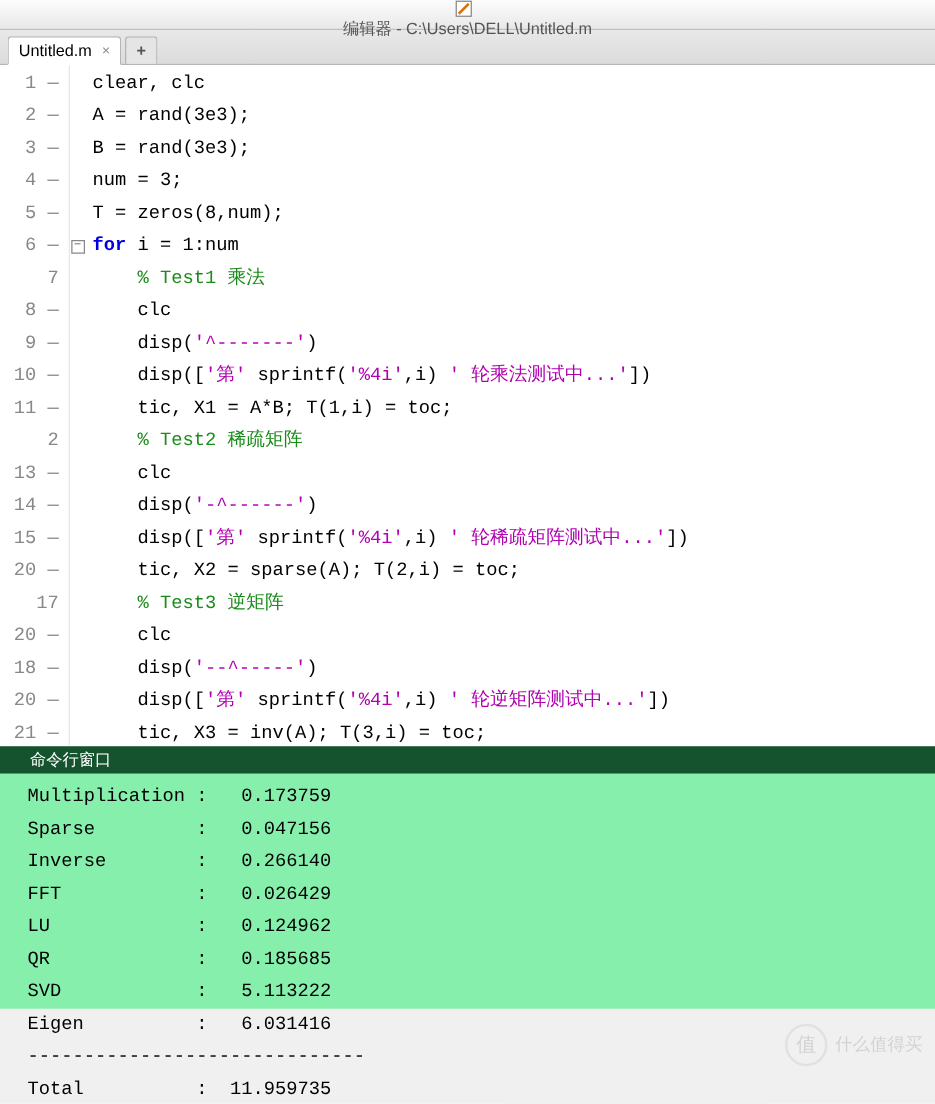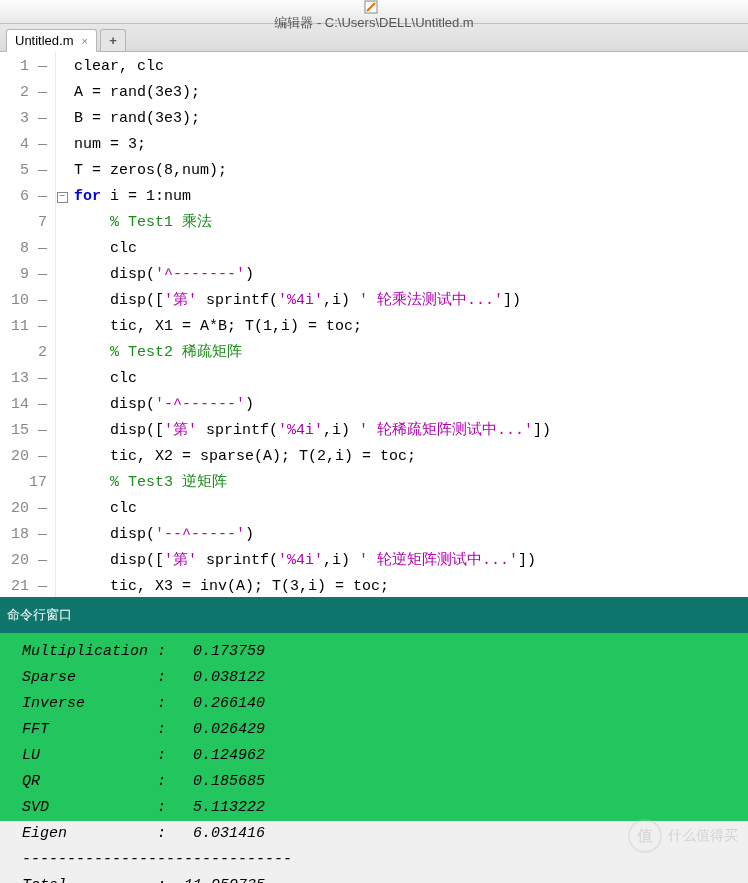"命令行窗口" .console-hdr { background: #0f766e -> #14532d; height: 36px -> 22px; padding: 3px 7px -> 3px 24px }
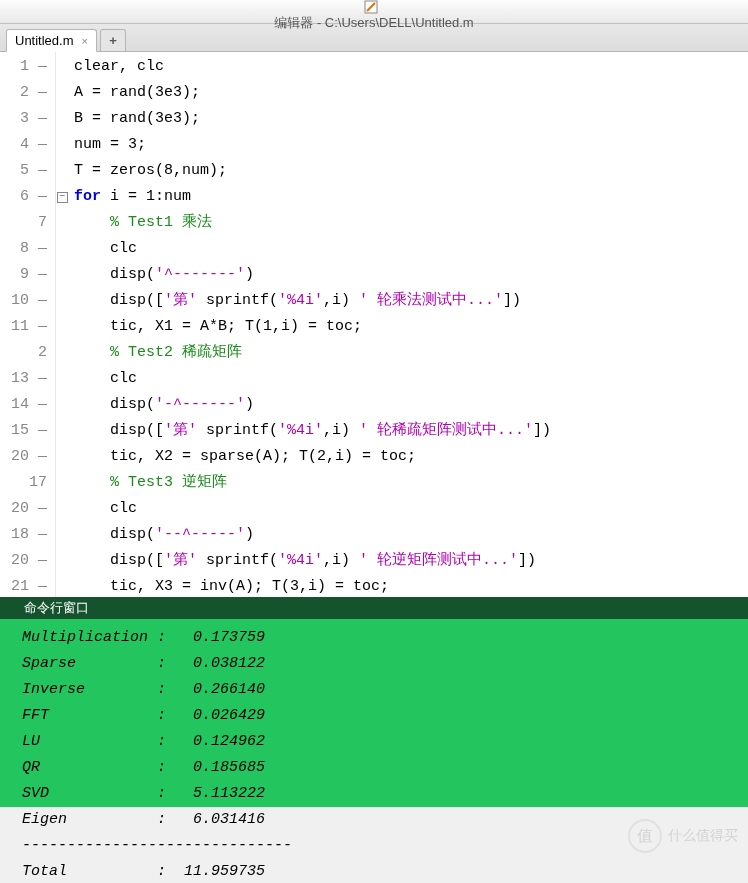"Multiplication : 0.173759" .console { background: #22c55e -> #86efac; font-style: italic -> none }
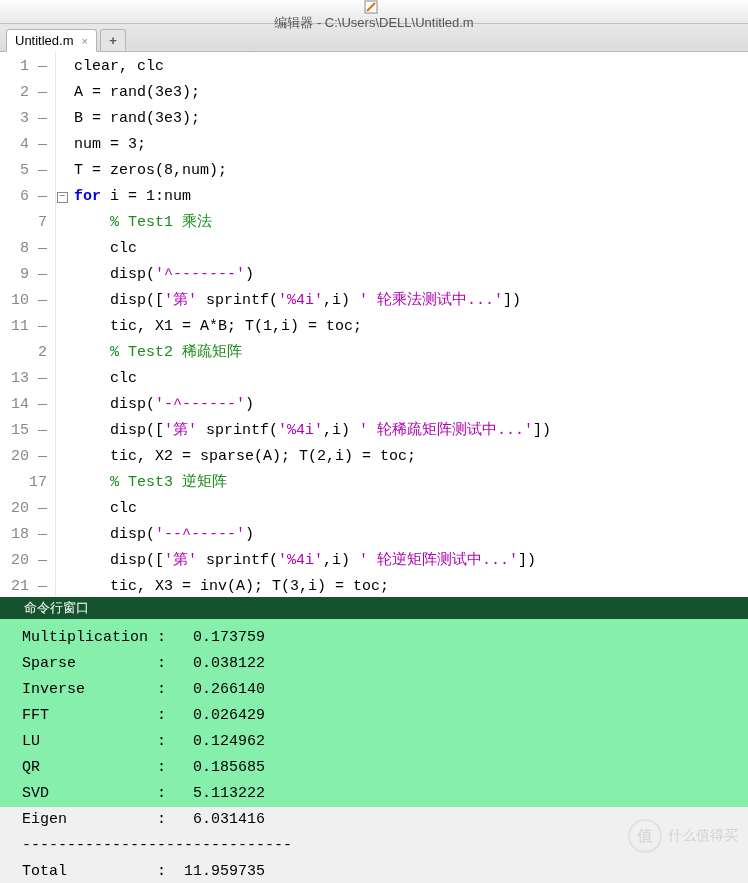"Sparse : 0.038122" div.row { text: 0.038122 -> 0.047156 }
